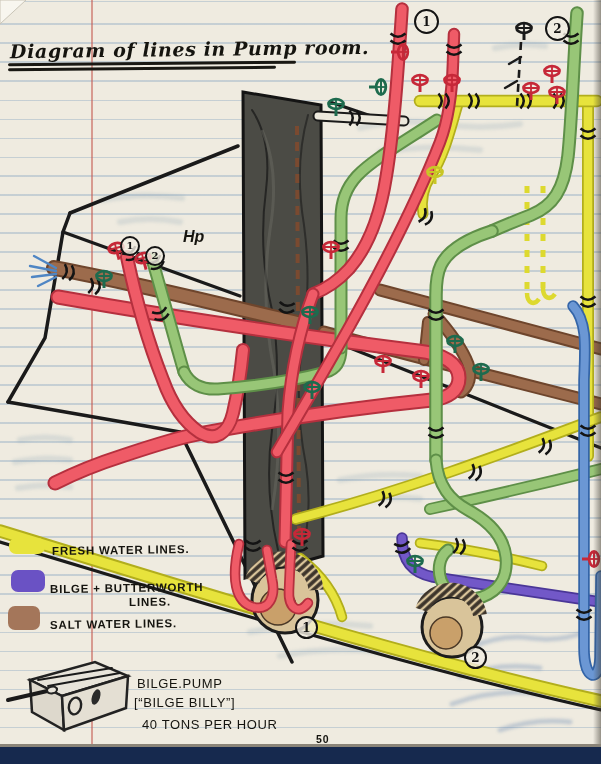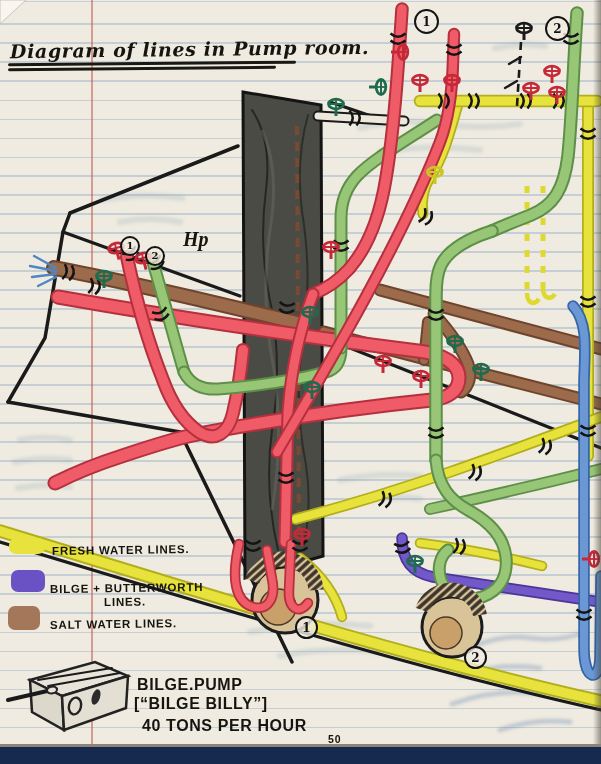"Hp" .hp { font-family: Liberation Serif, serif -> Liberation Sans, sans-serif; font-size: 20px -> 16px }
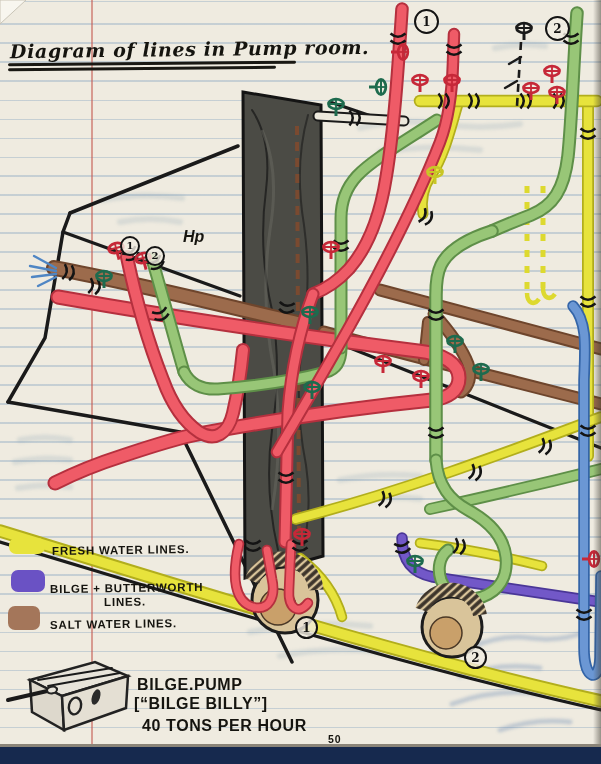"LINES." div.txt { left: 76px -> 101px }
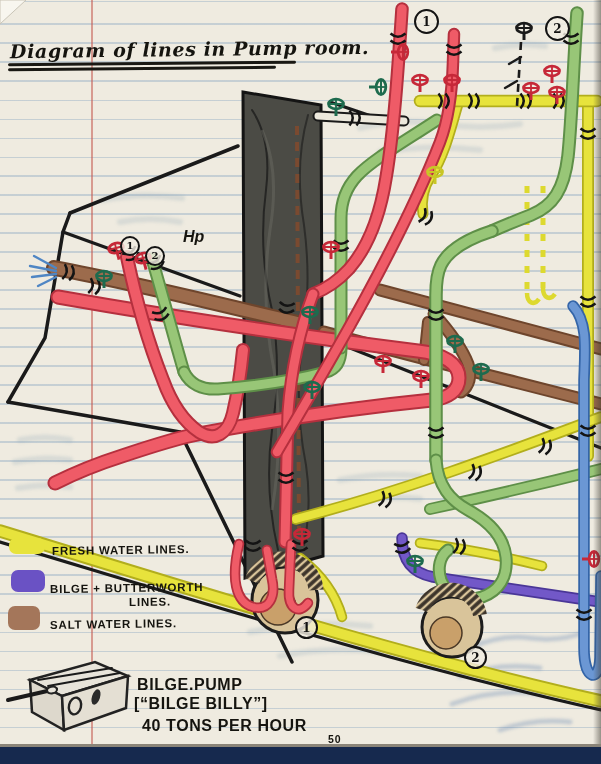"BILGE.PUMP" .hand-sm { font-size: 16px -> 13px; font-weight: bold -> normal }
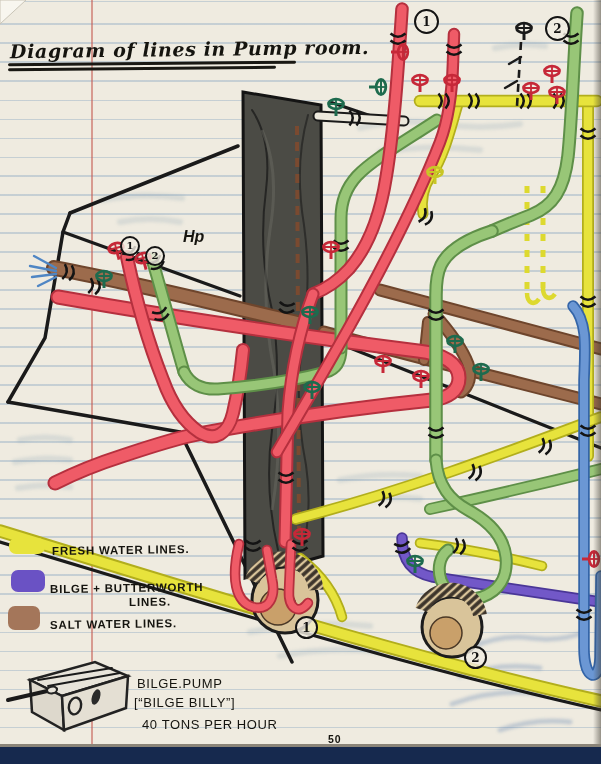"50" div.txt { left: 328px -> 316px }
